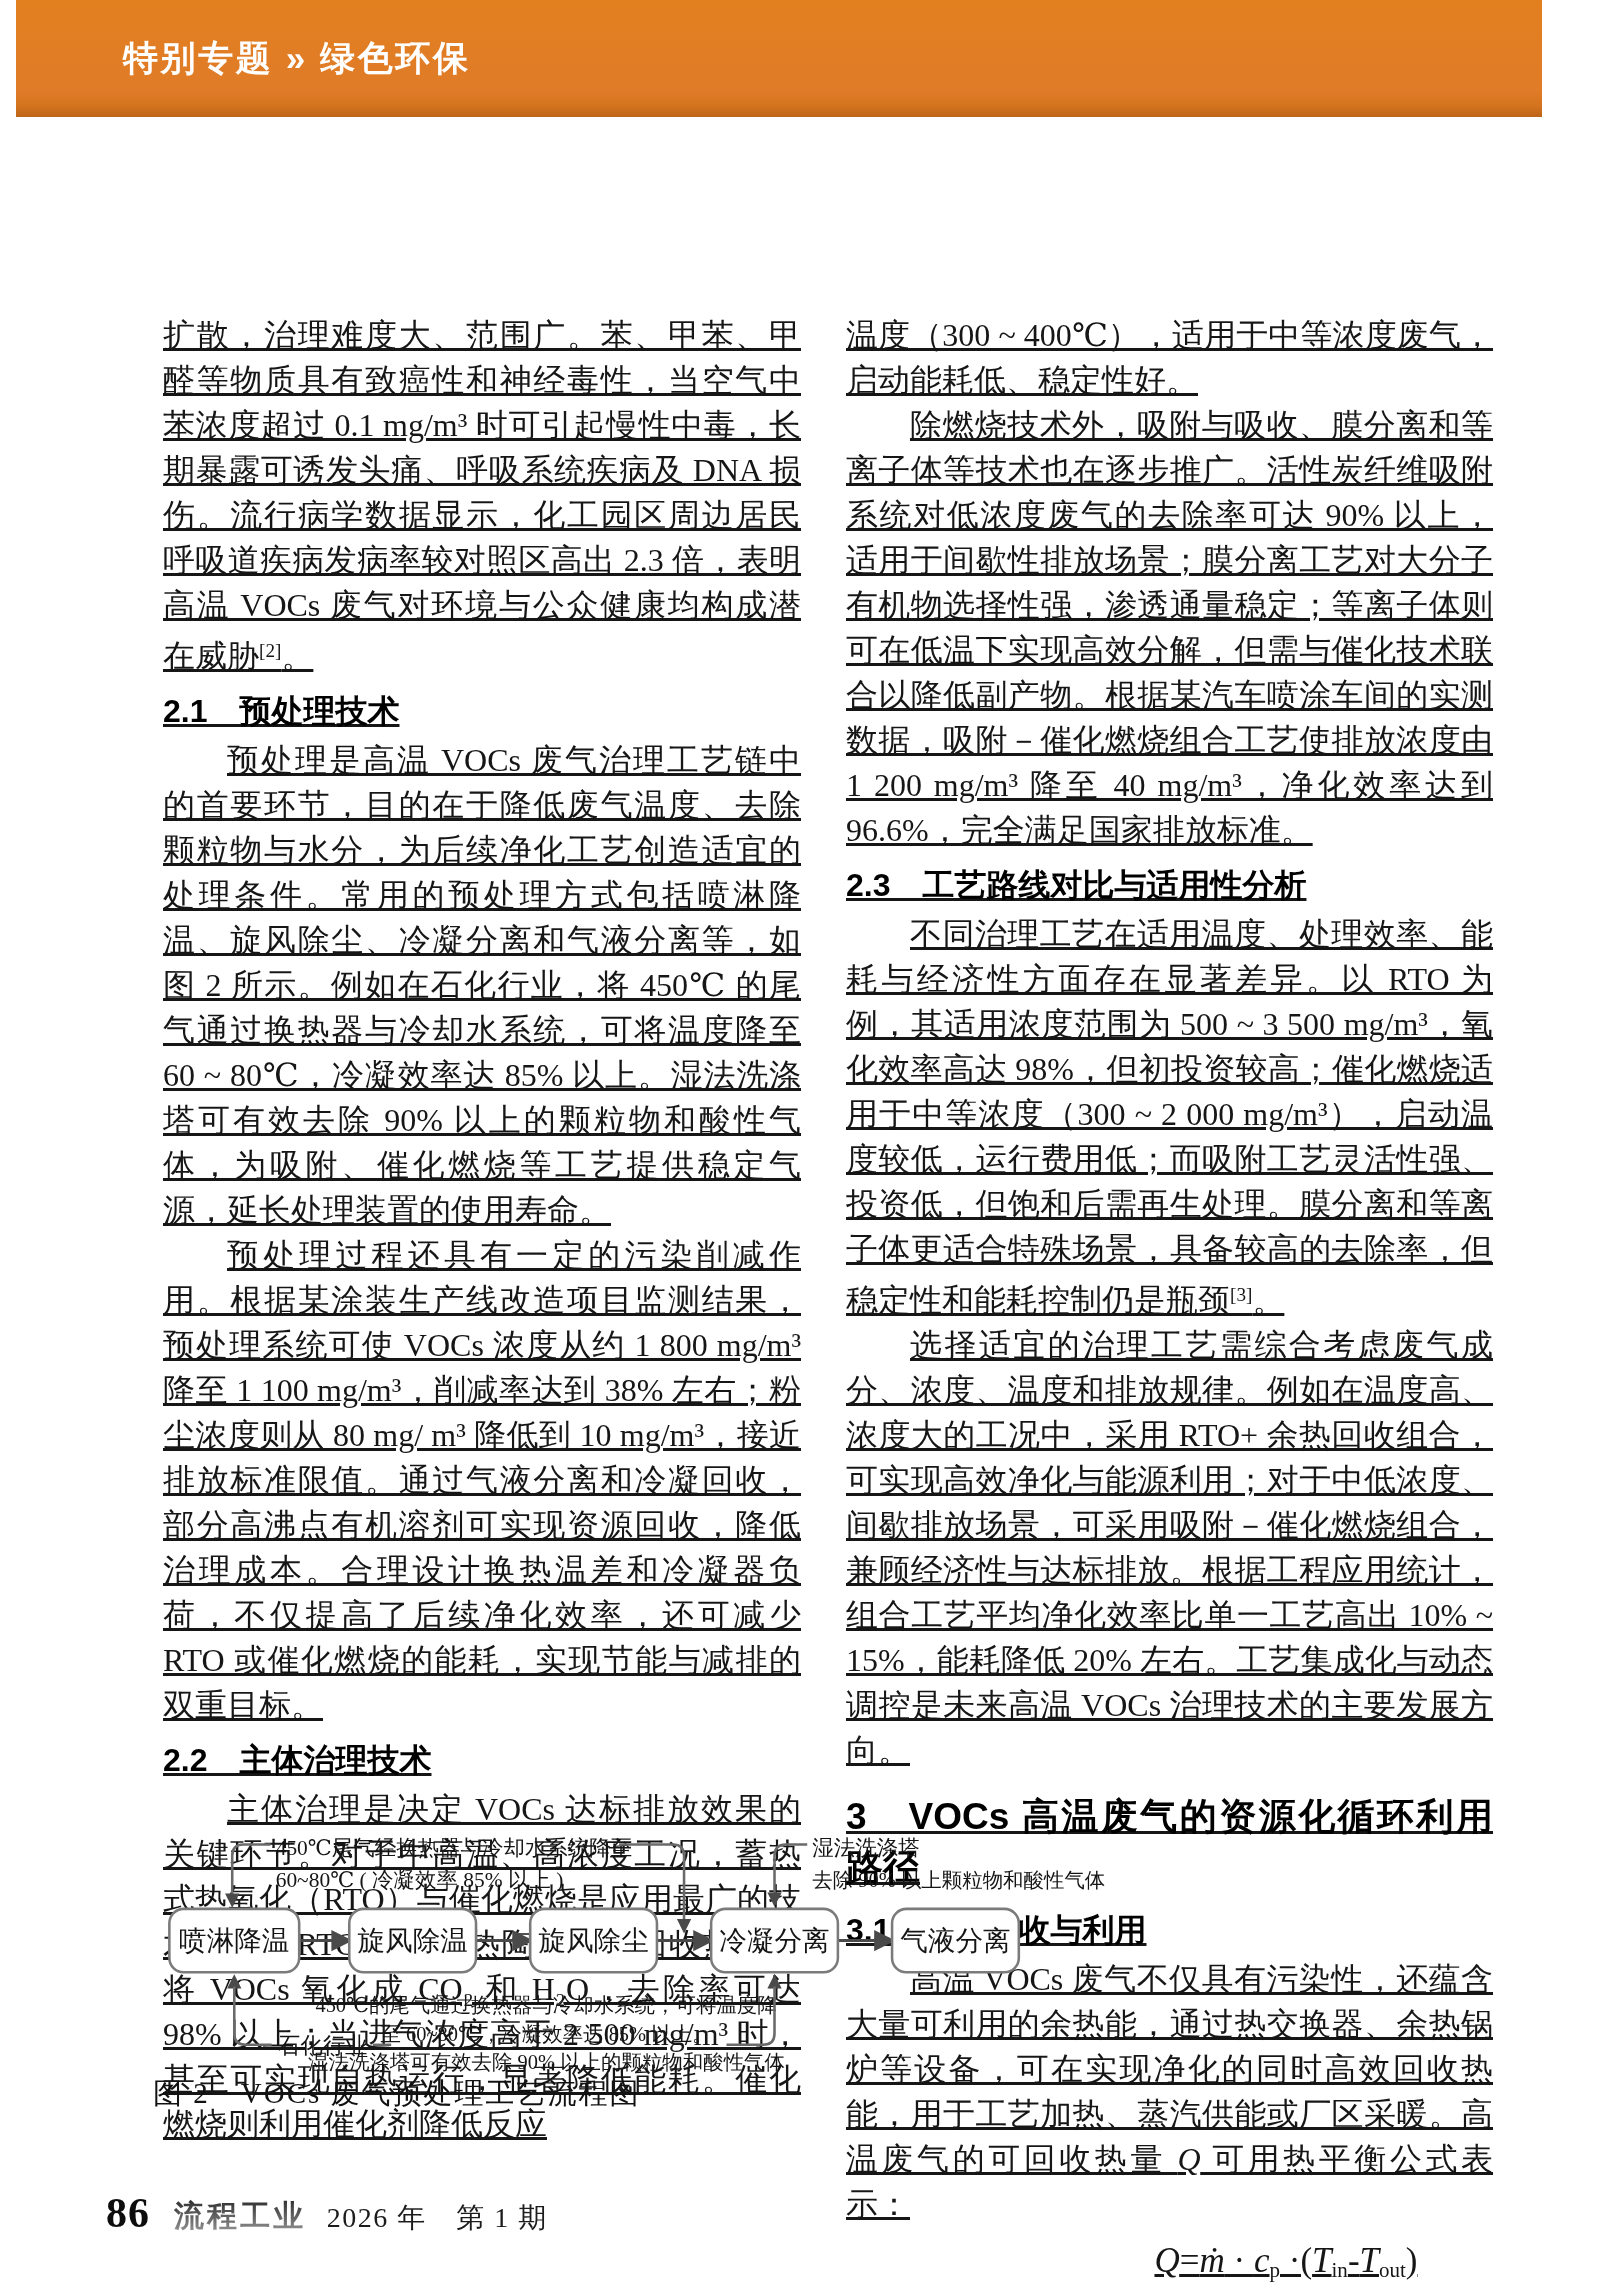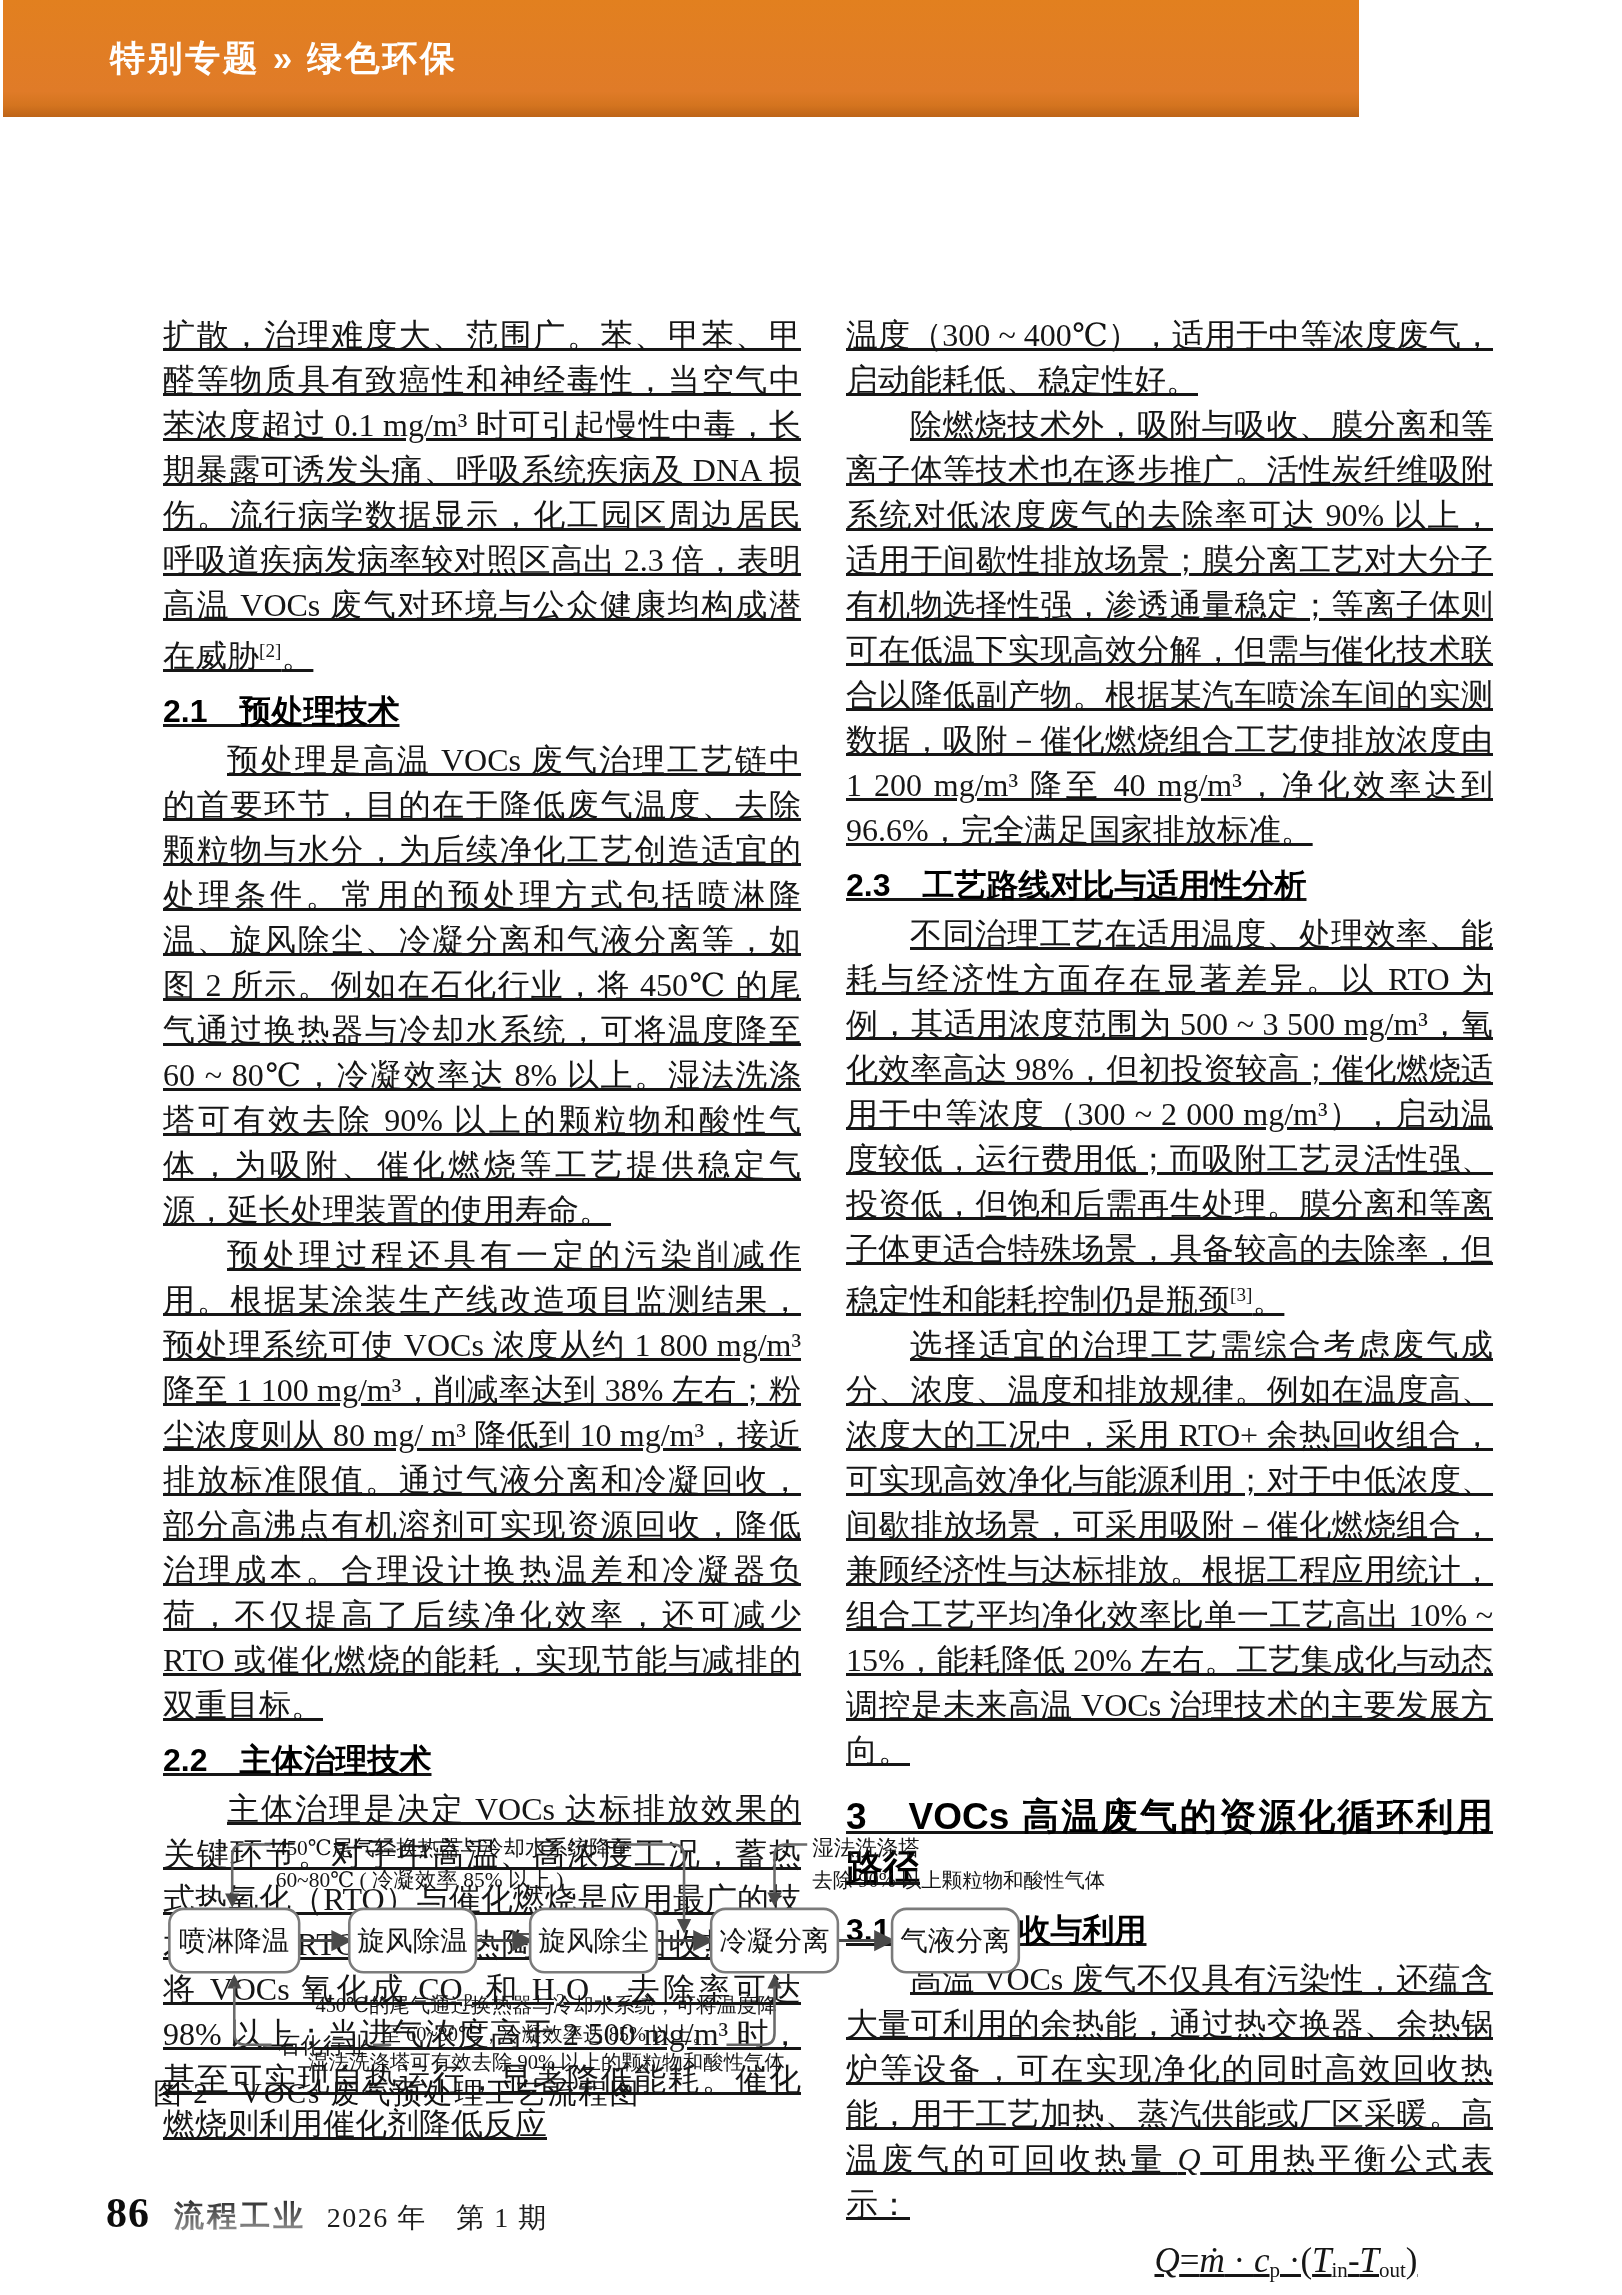"特别专题 » 绿色环保" .banner { left: 3px -> 16px; padding-left: 16px -> none; width: 1340px -> 1526px }
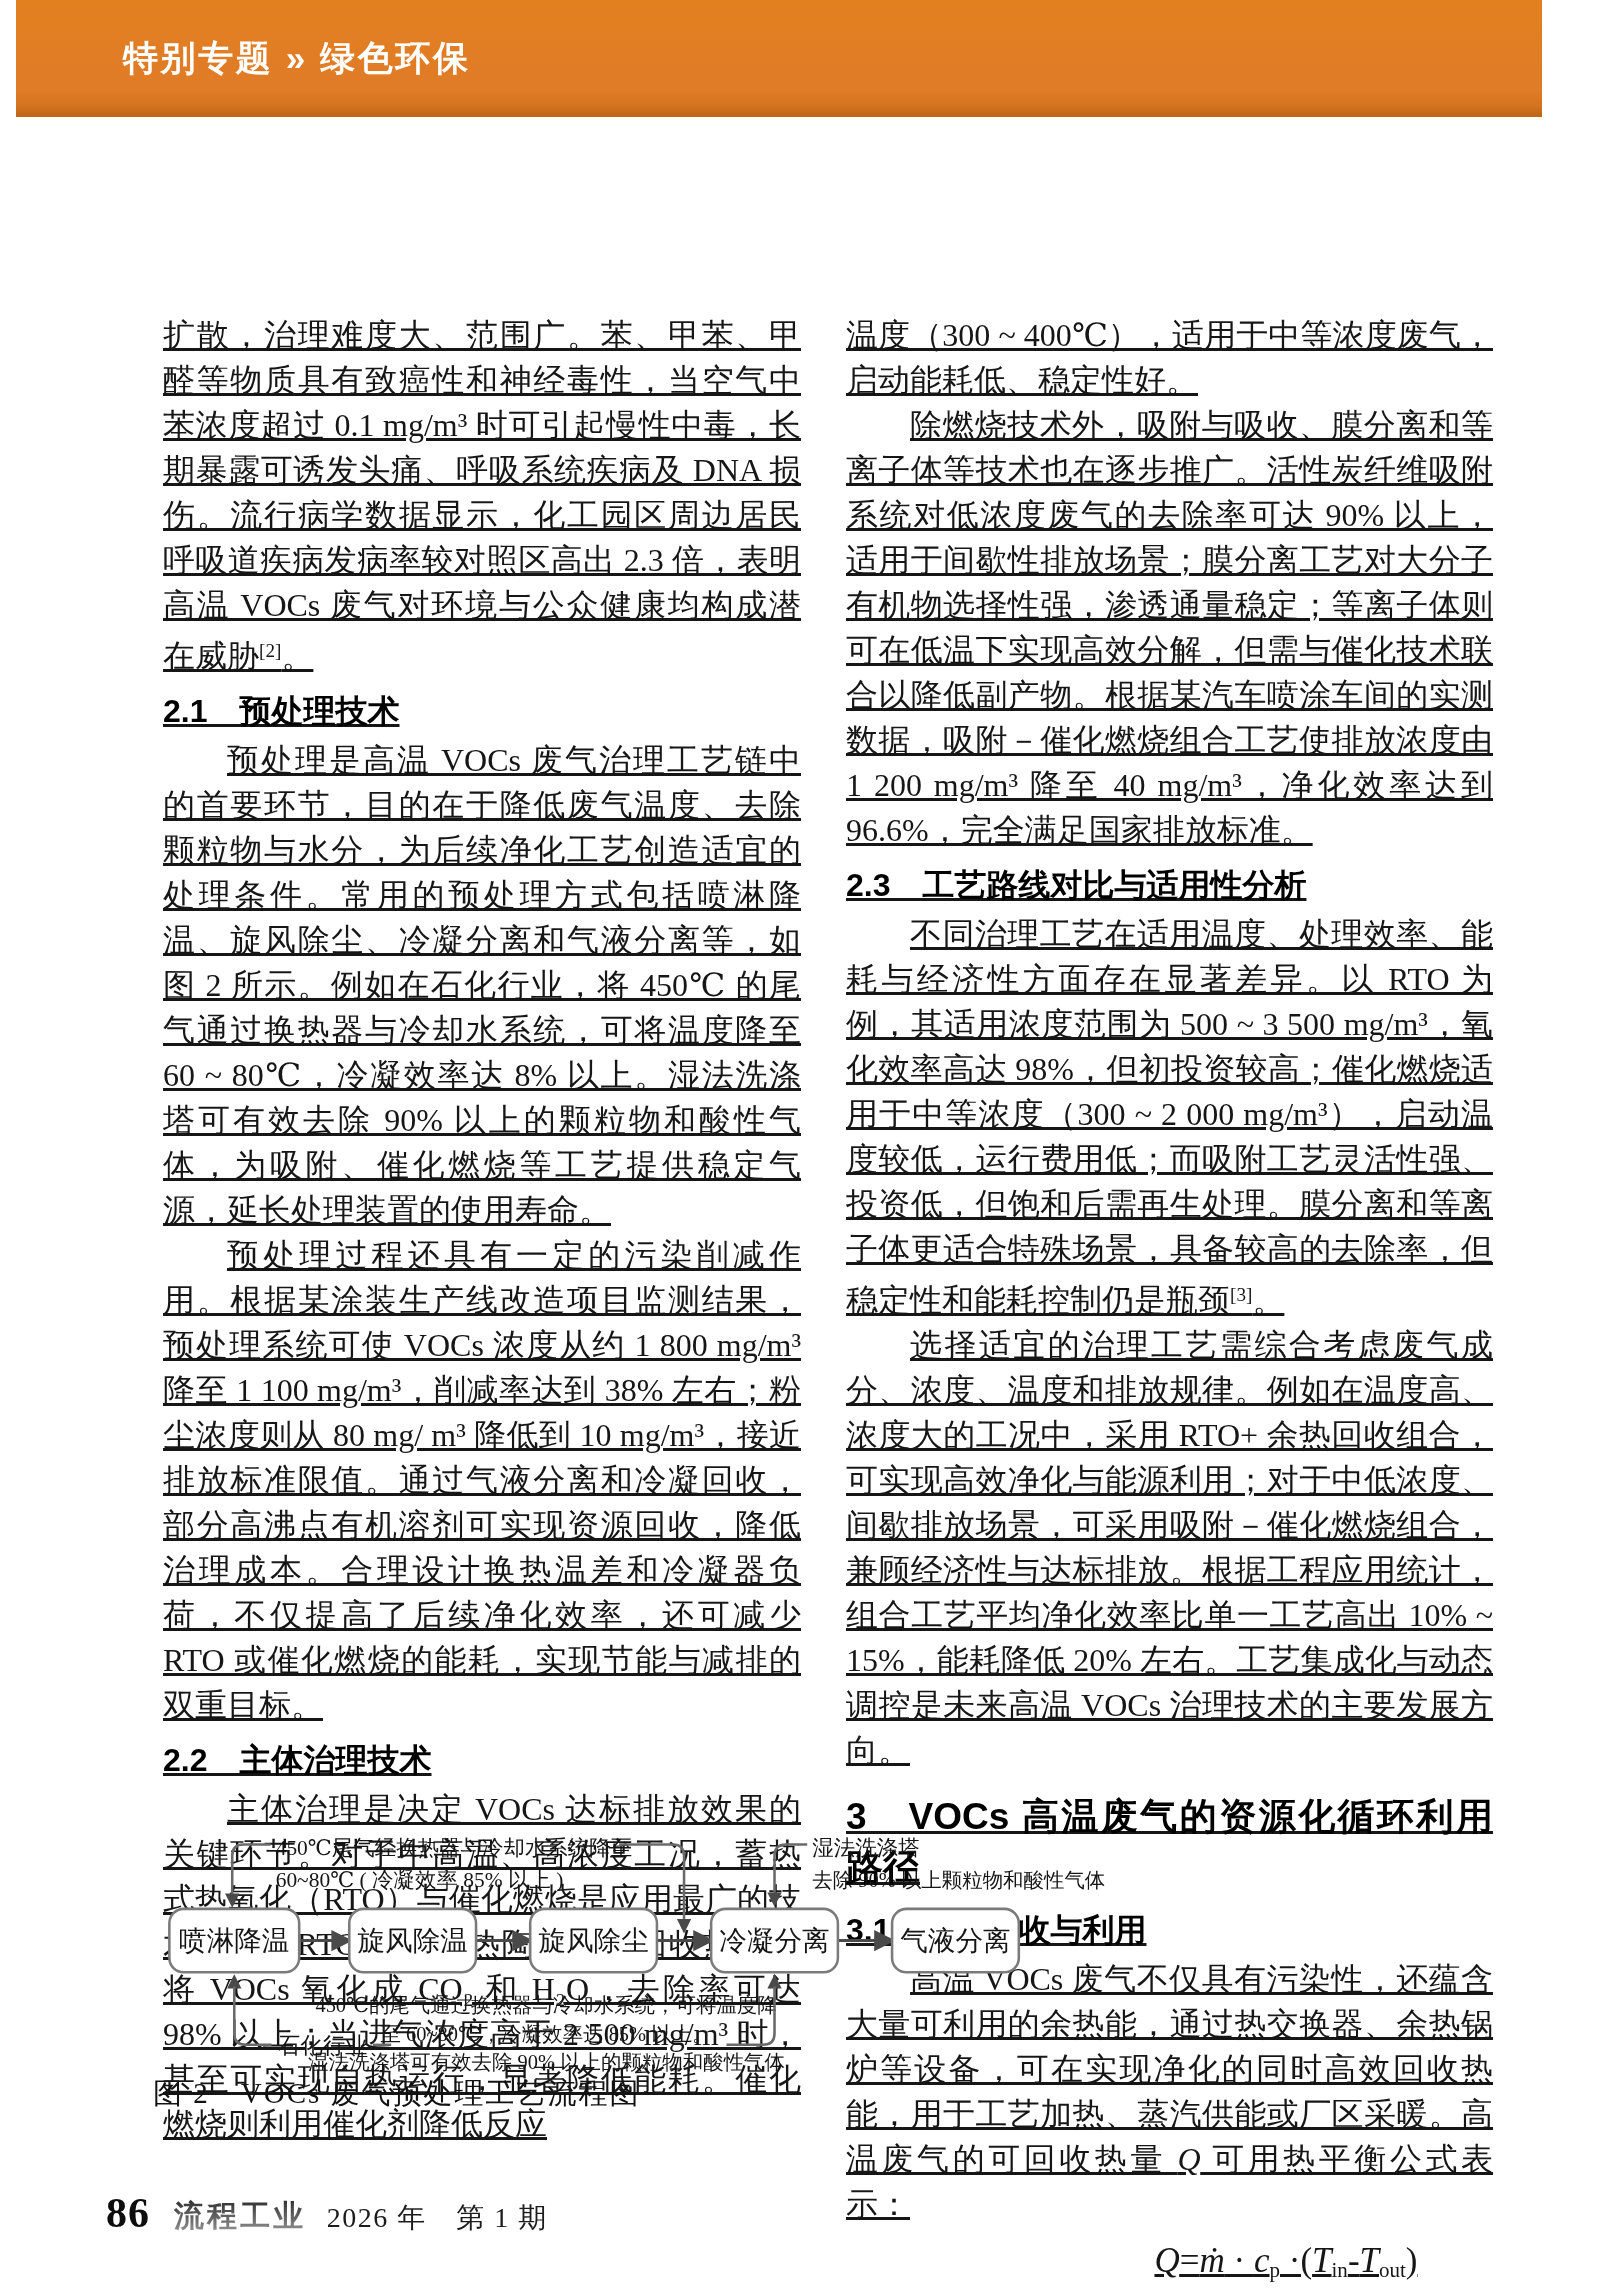"预处理是高温 VOCs" p { text: 8% -> 85% }
